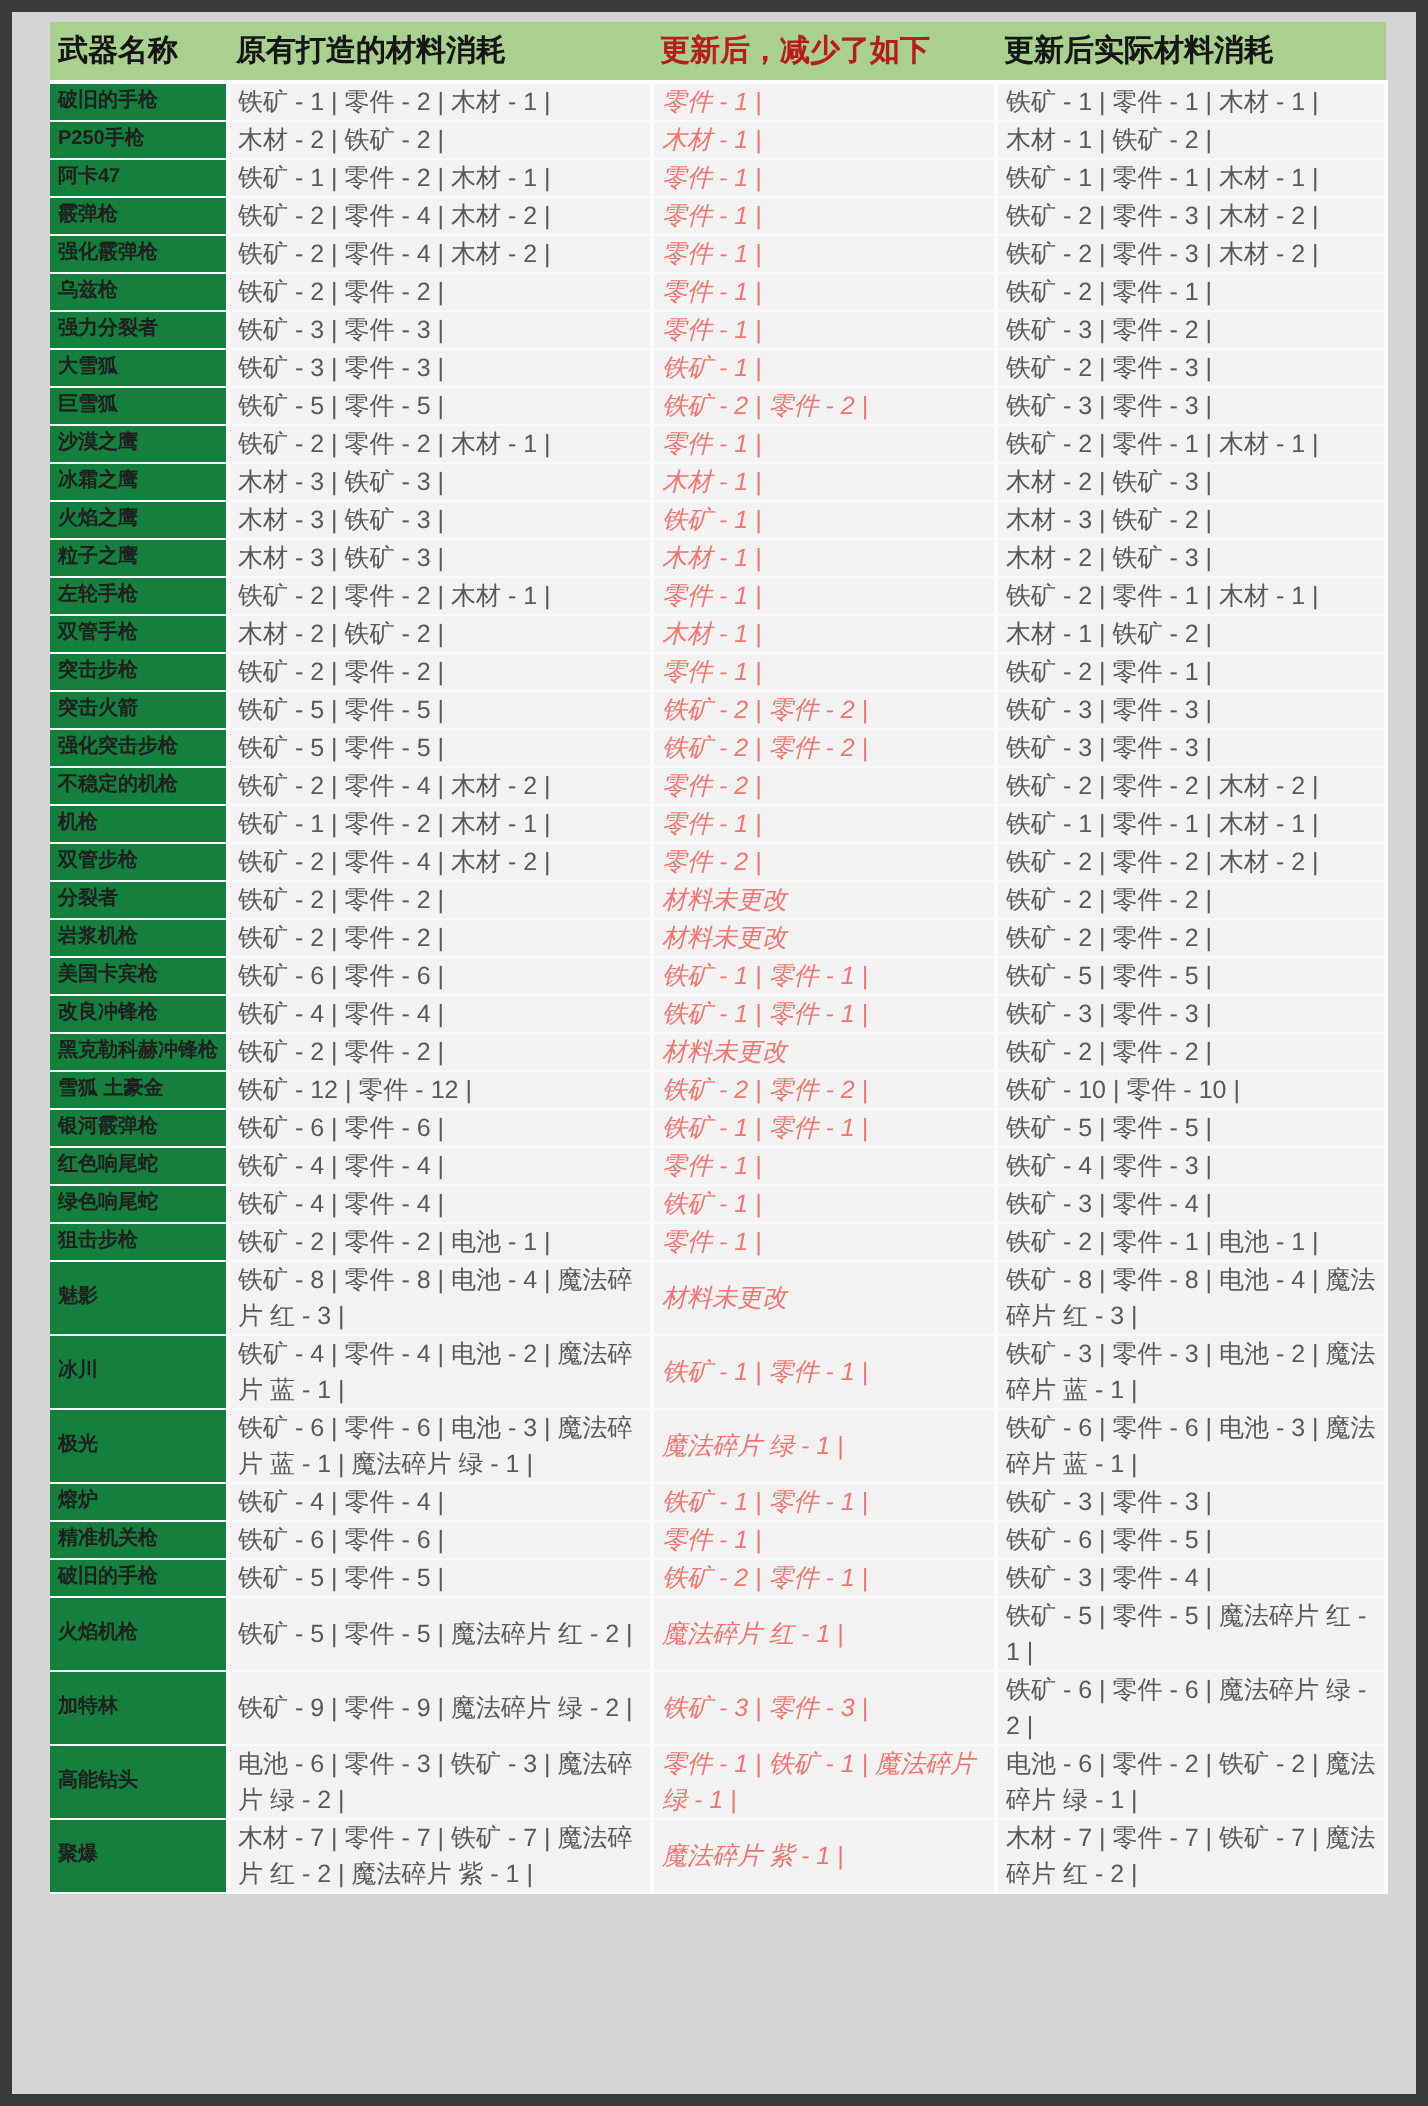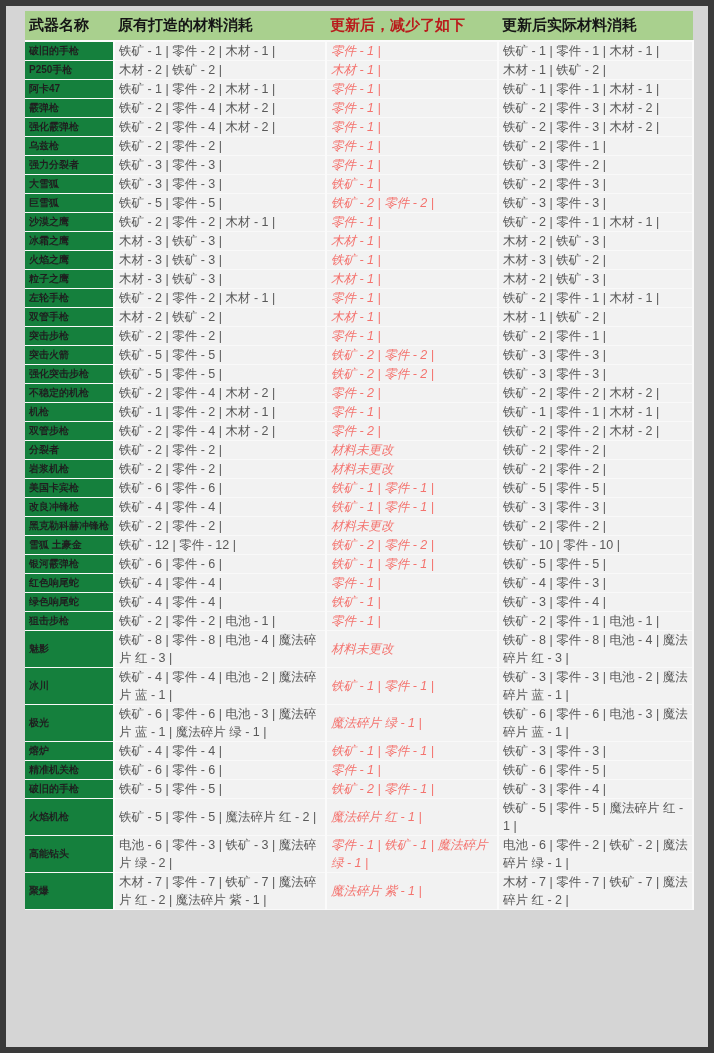"加特林" tr { html: none -> <tr> <td>加特林</td> <td>铁矿 - 9 | 零件 - 9 | 魔法碎片 绿 - 2 |</td> <td>铁矿 - 3 | 零件 - 3 |</td> <td>铁矿 - 6 | 零件 - 6 | 魔法碎片 绿 - 2 |</td> </tr> }
